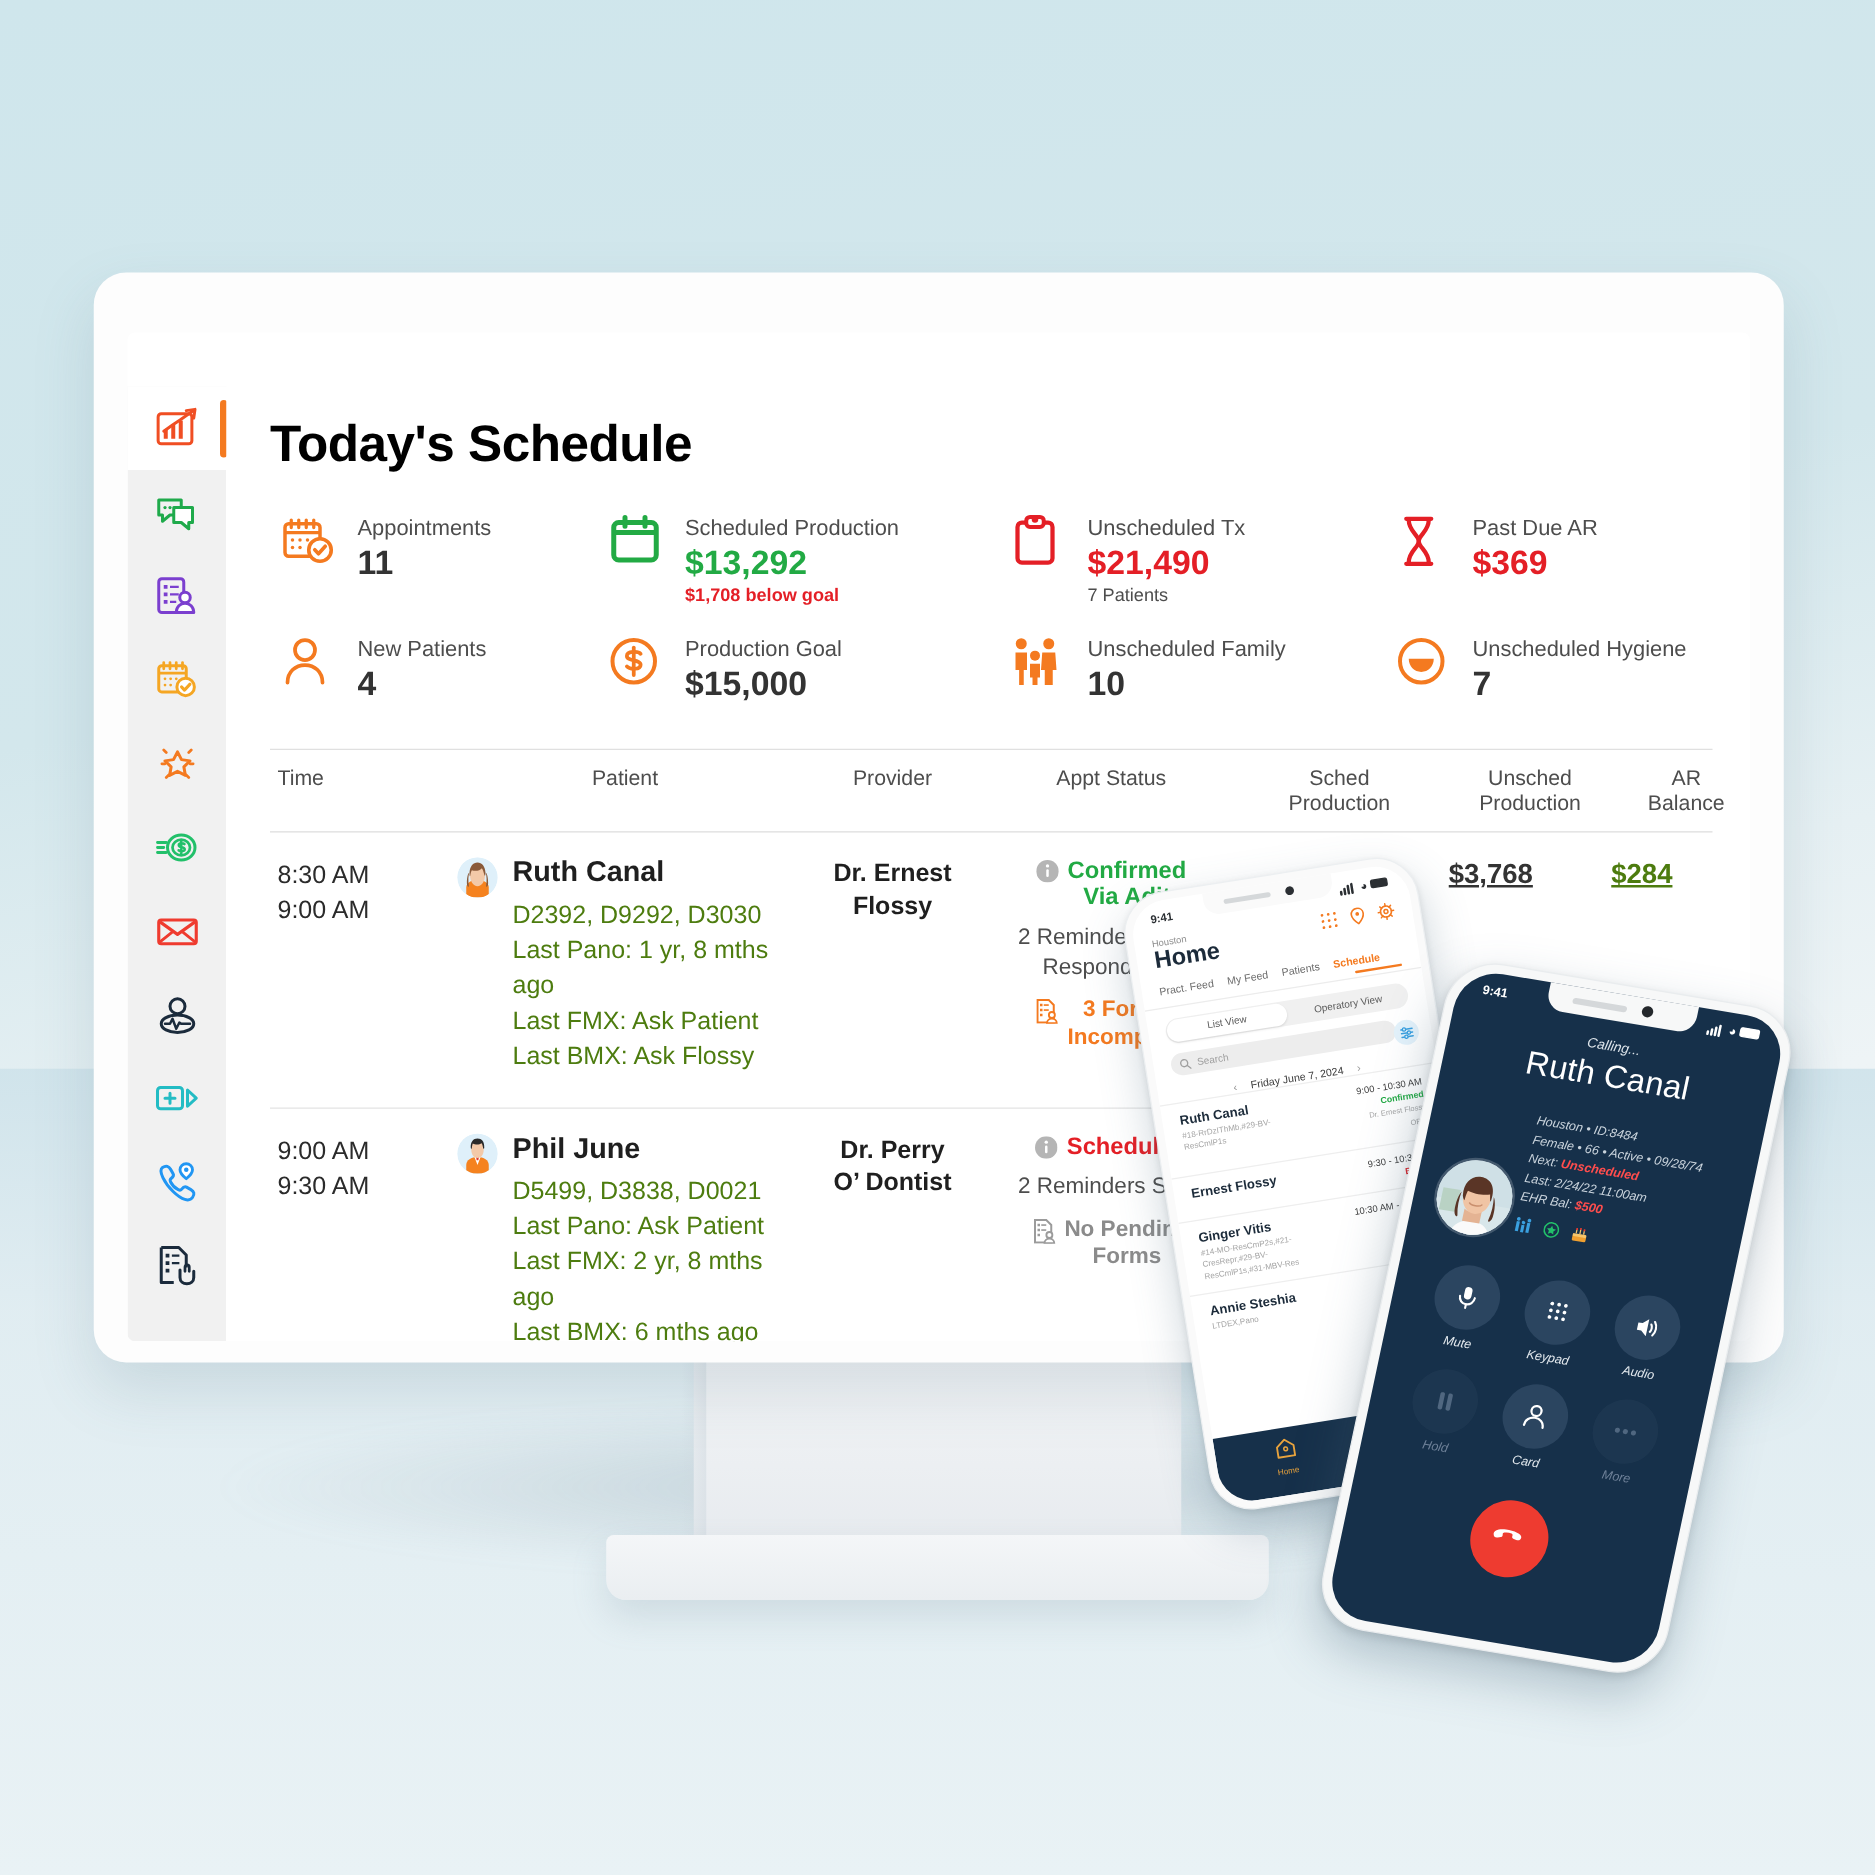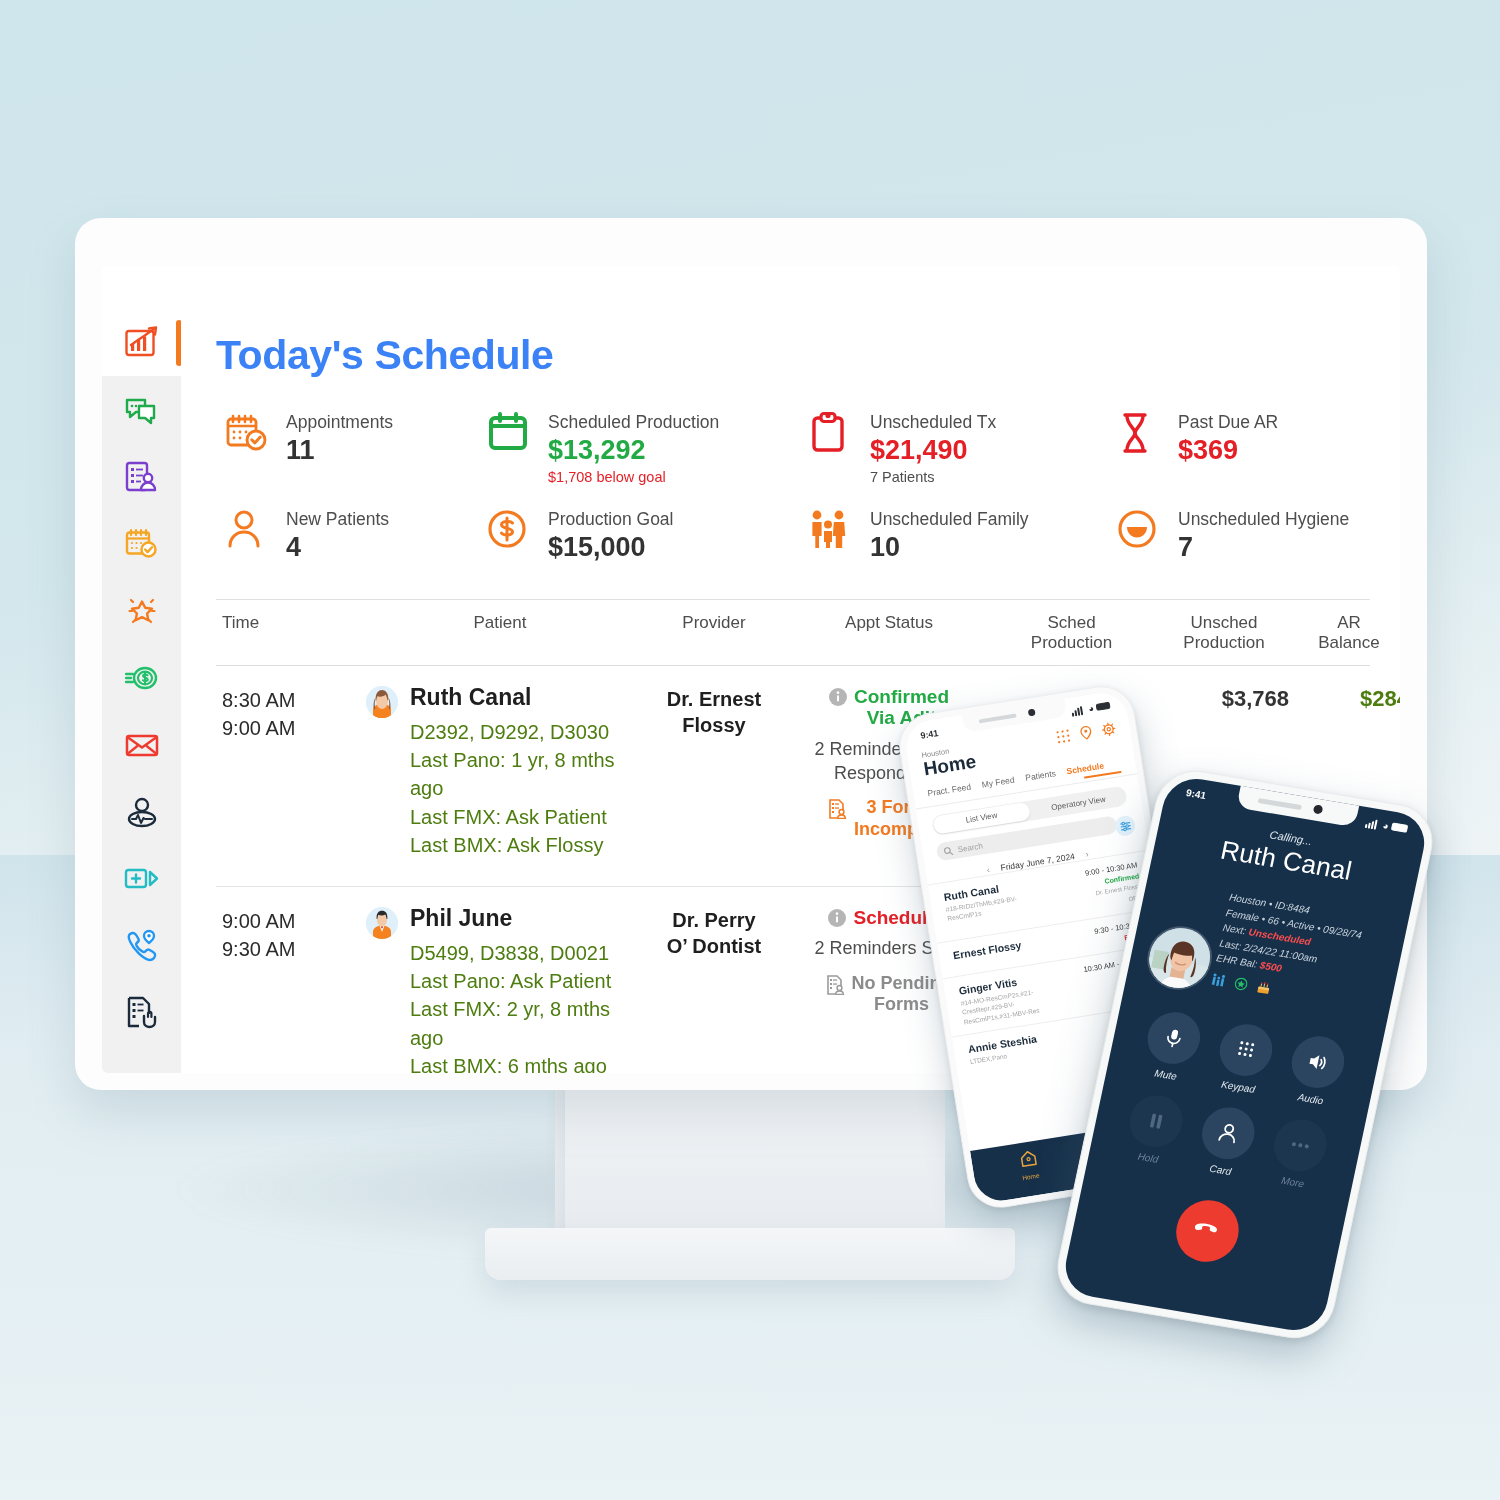"Today's Schedule" .page-title { color: #3b82f6 -> #000000 }
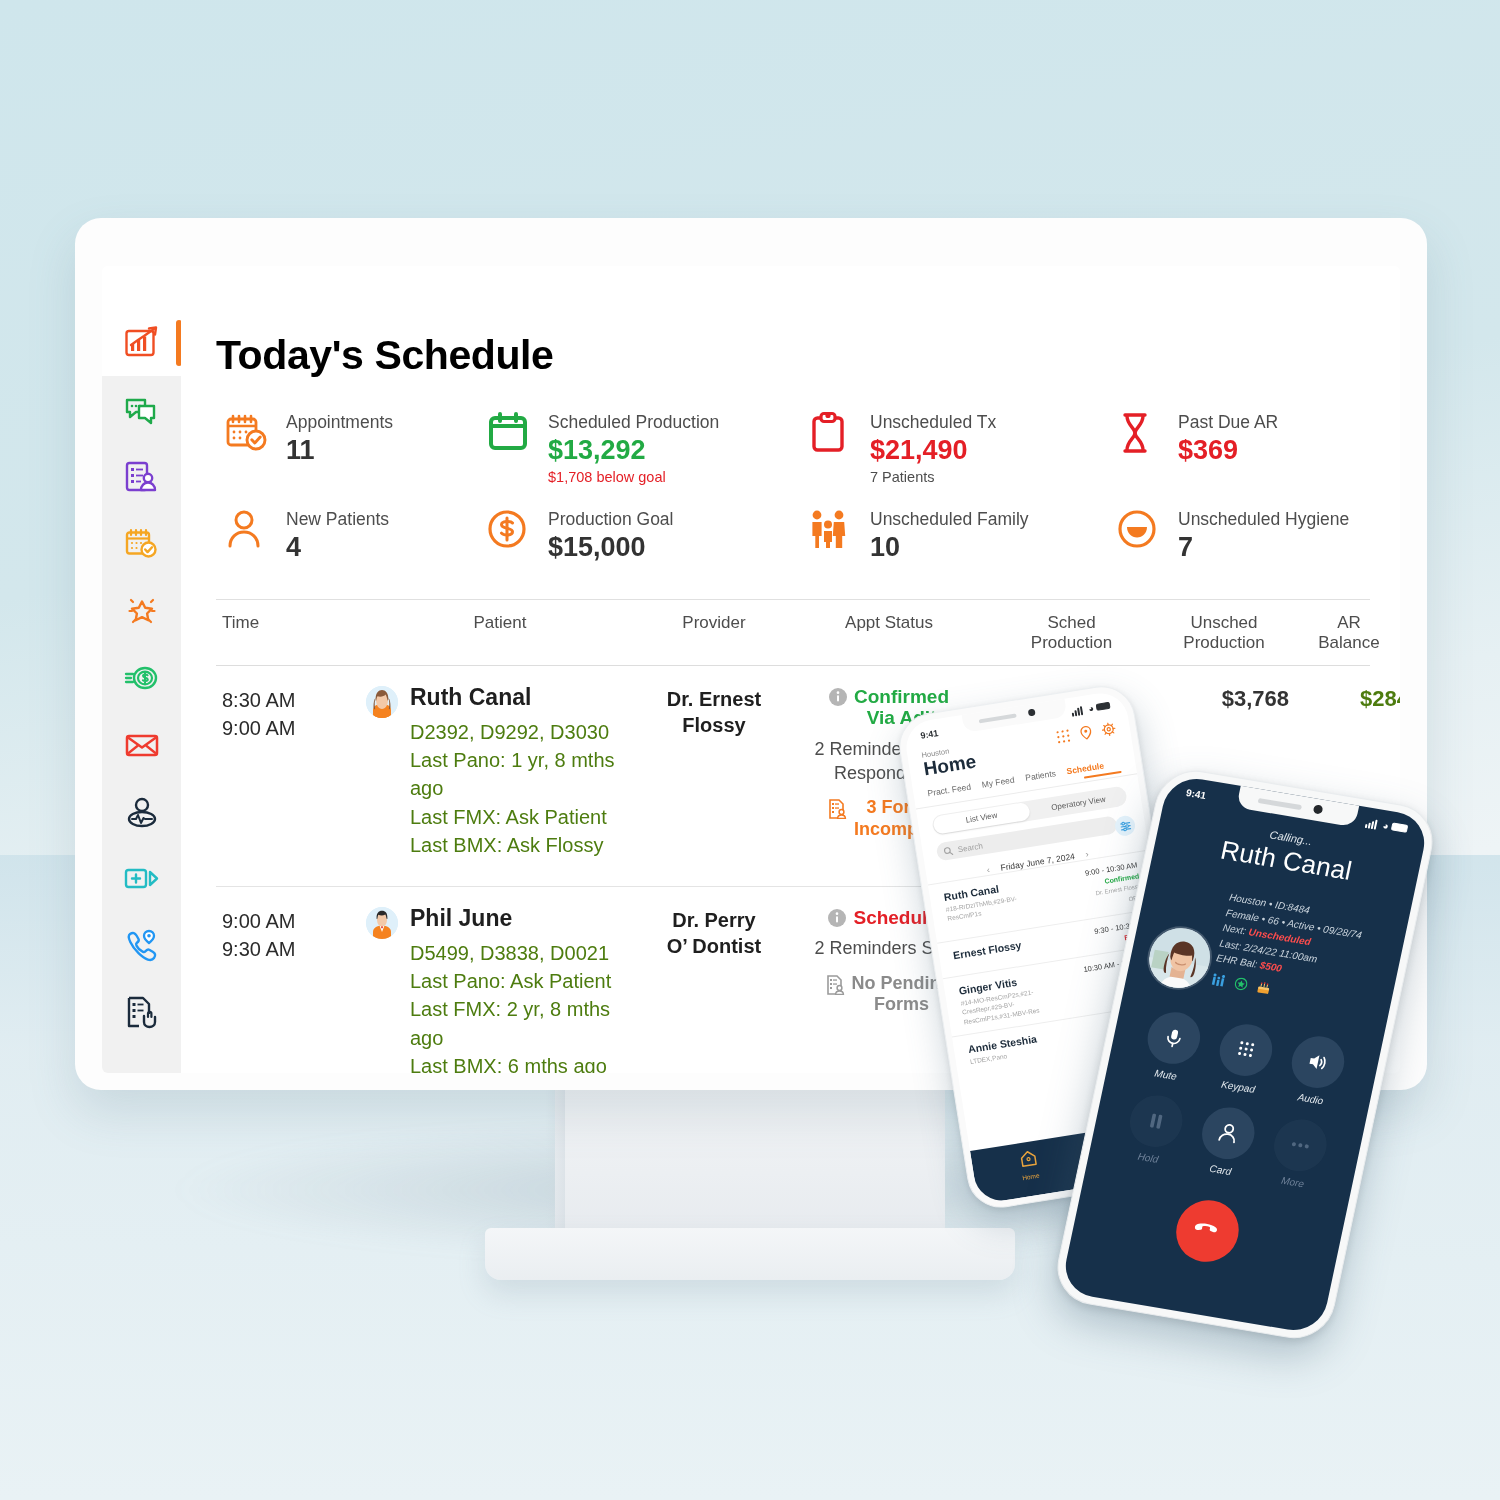"$1,708 below goal" .kpi-sub.red { font-weight: 400 -> 700 }
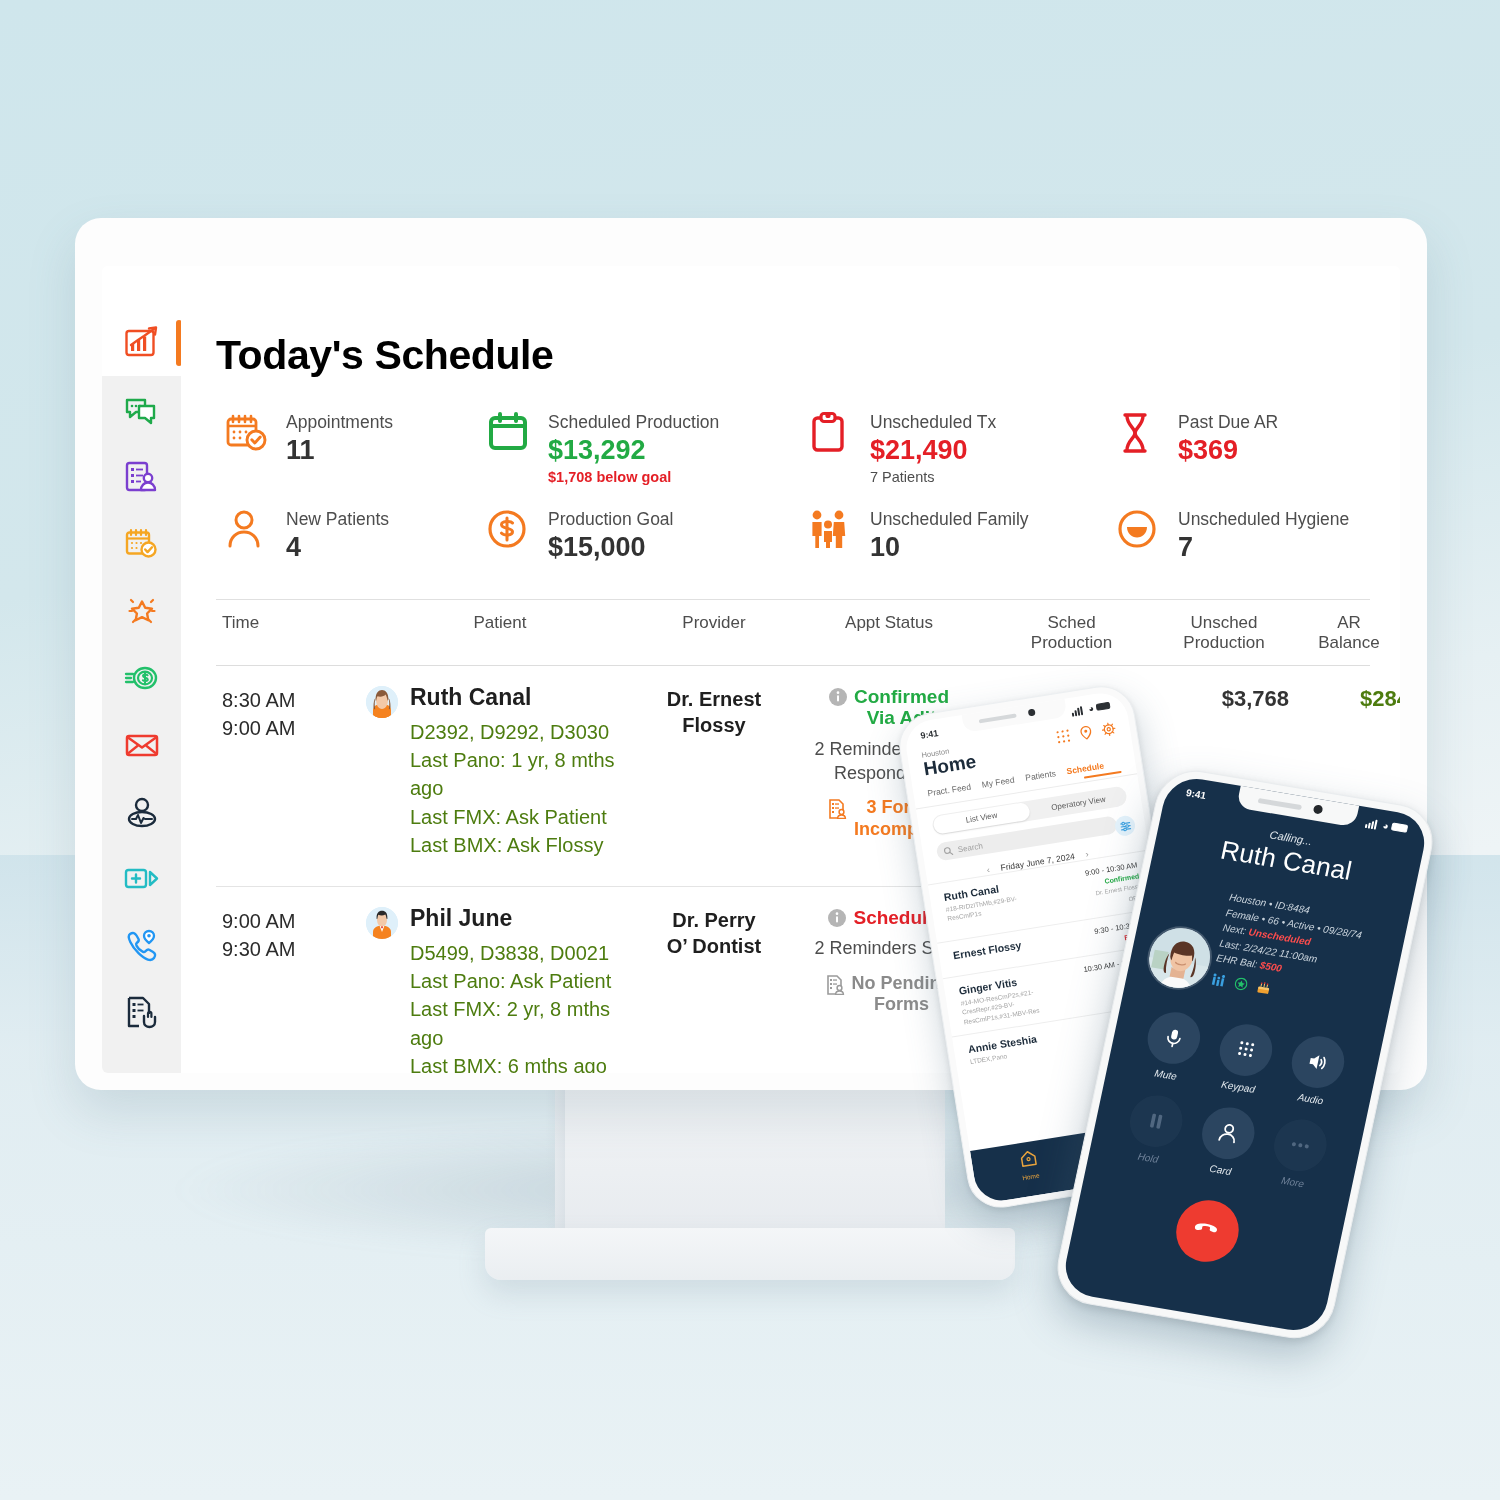"$3,768" .c-num { text-align: right -> left; text-decoration: none -> underline }
